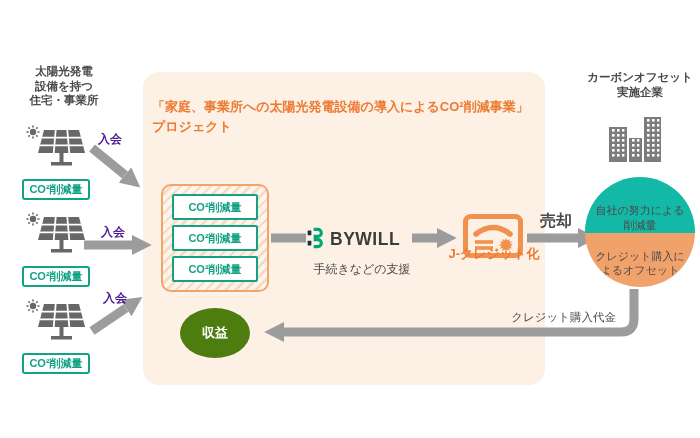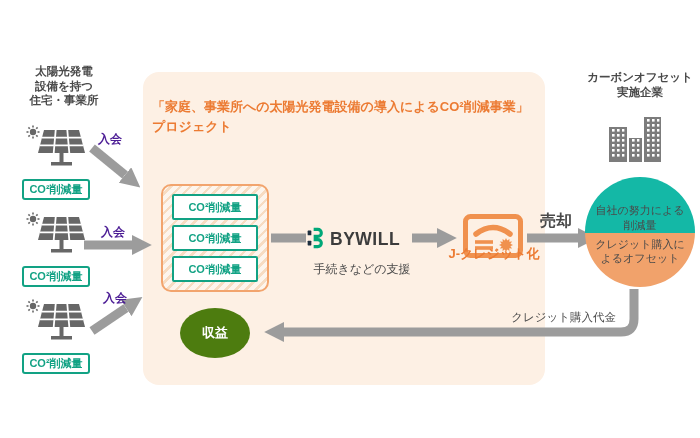"クレジット購入に" .half-bottom { padding-top: 4px -> 16px }
